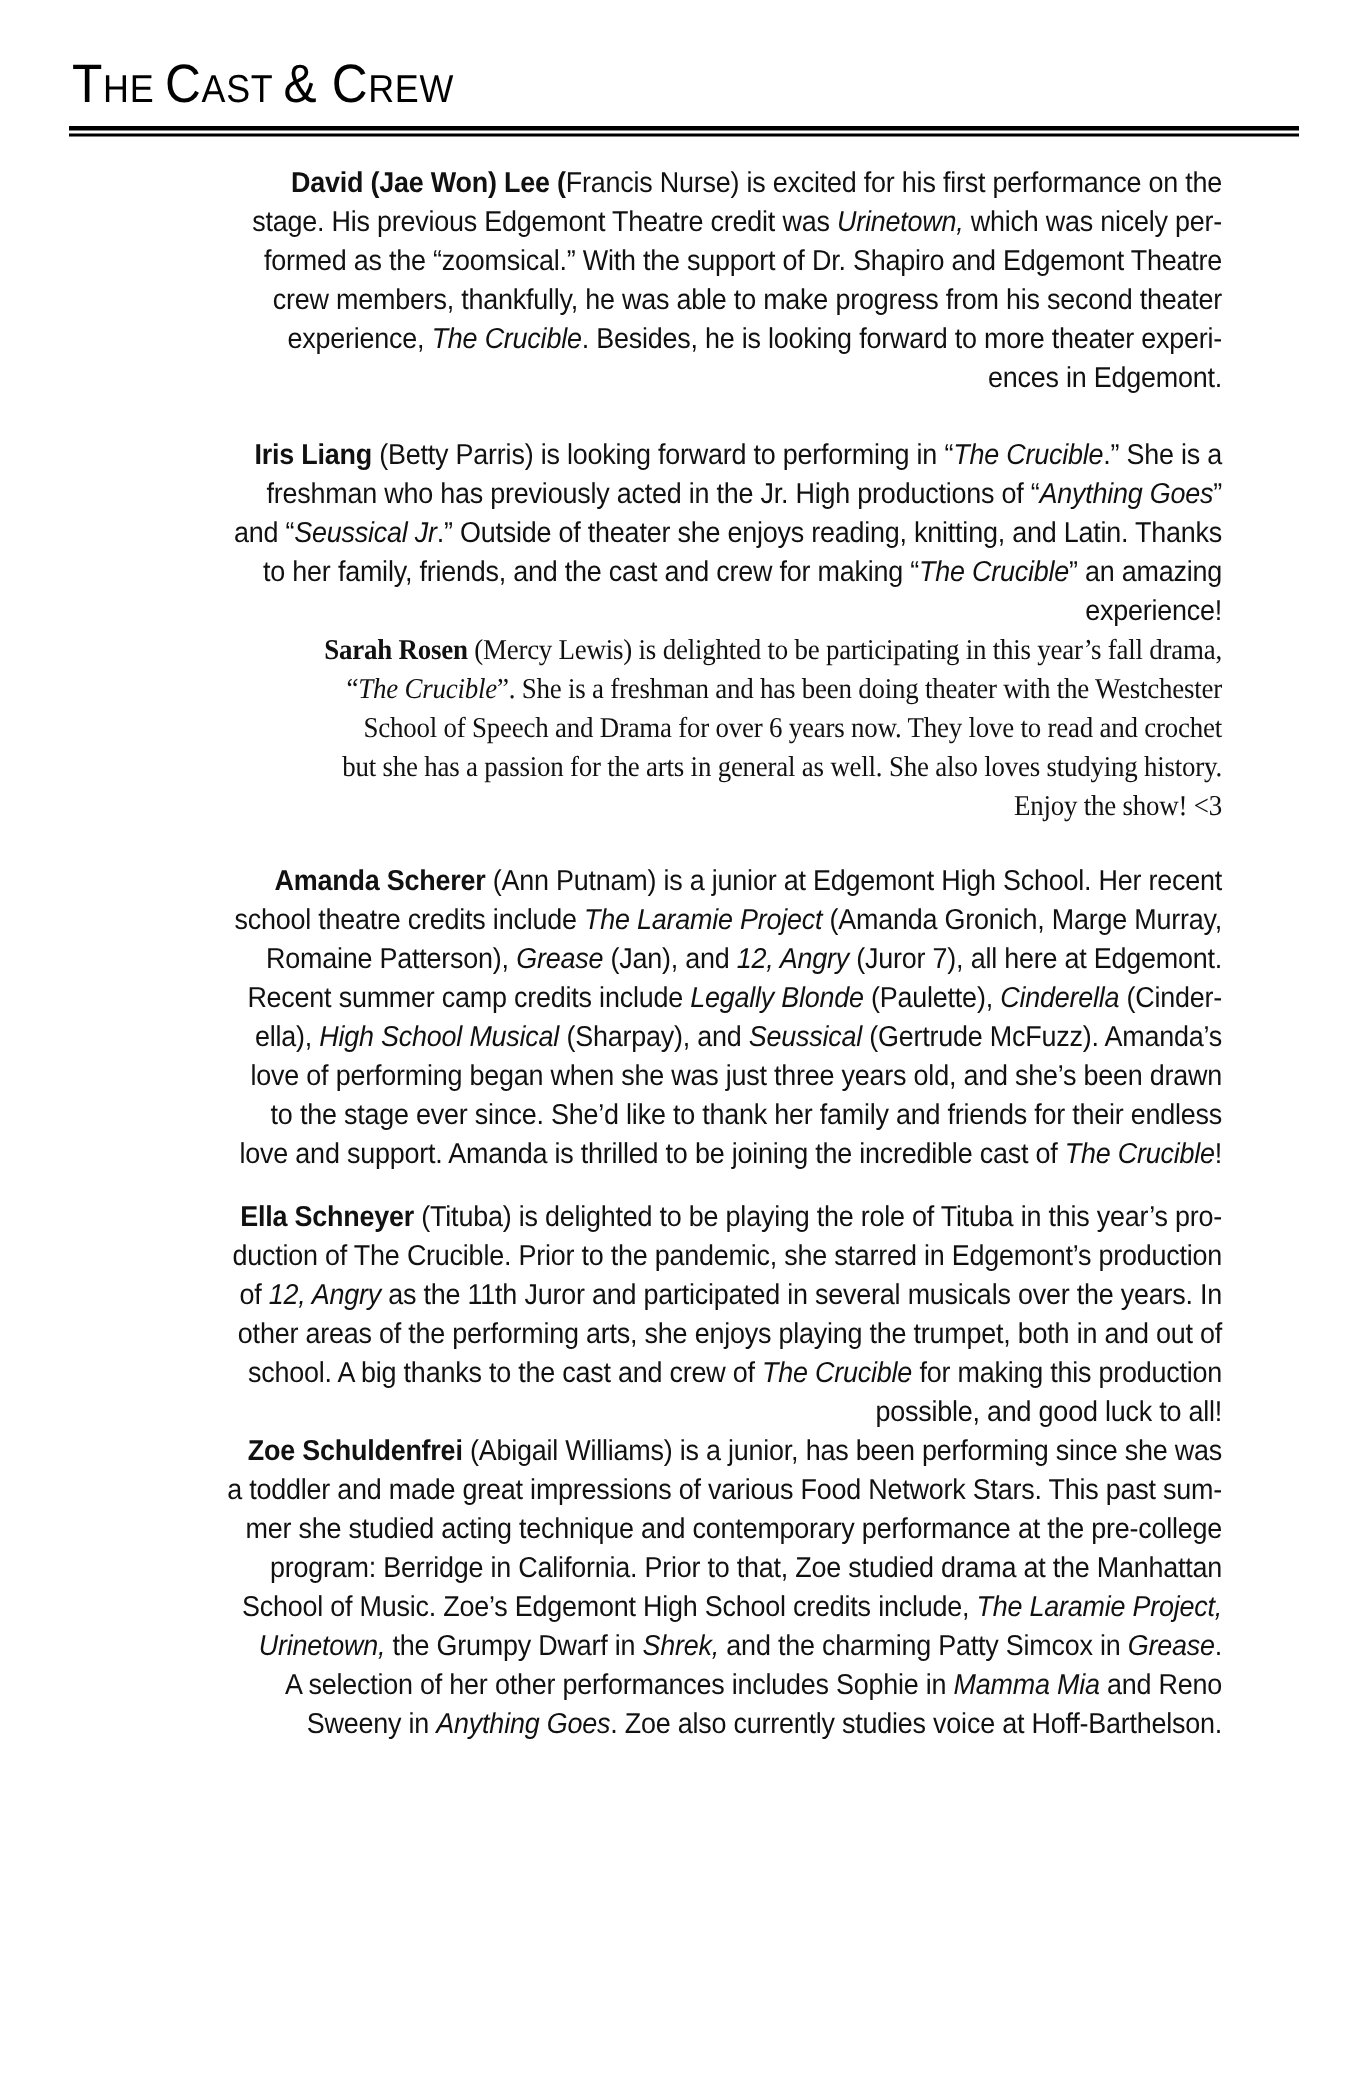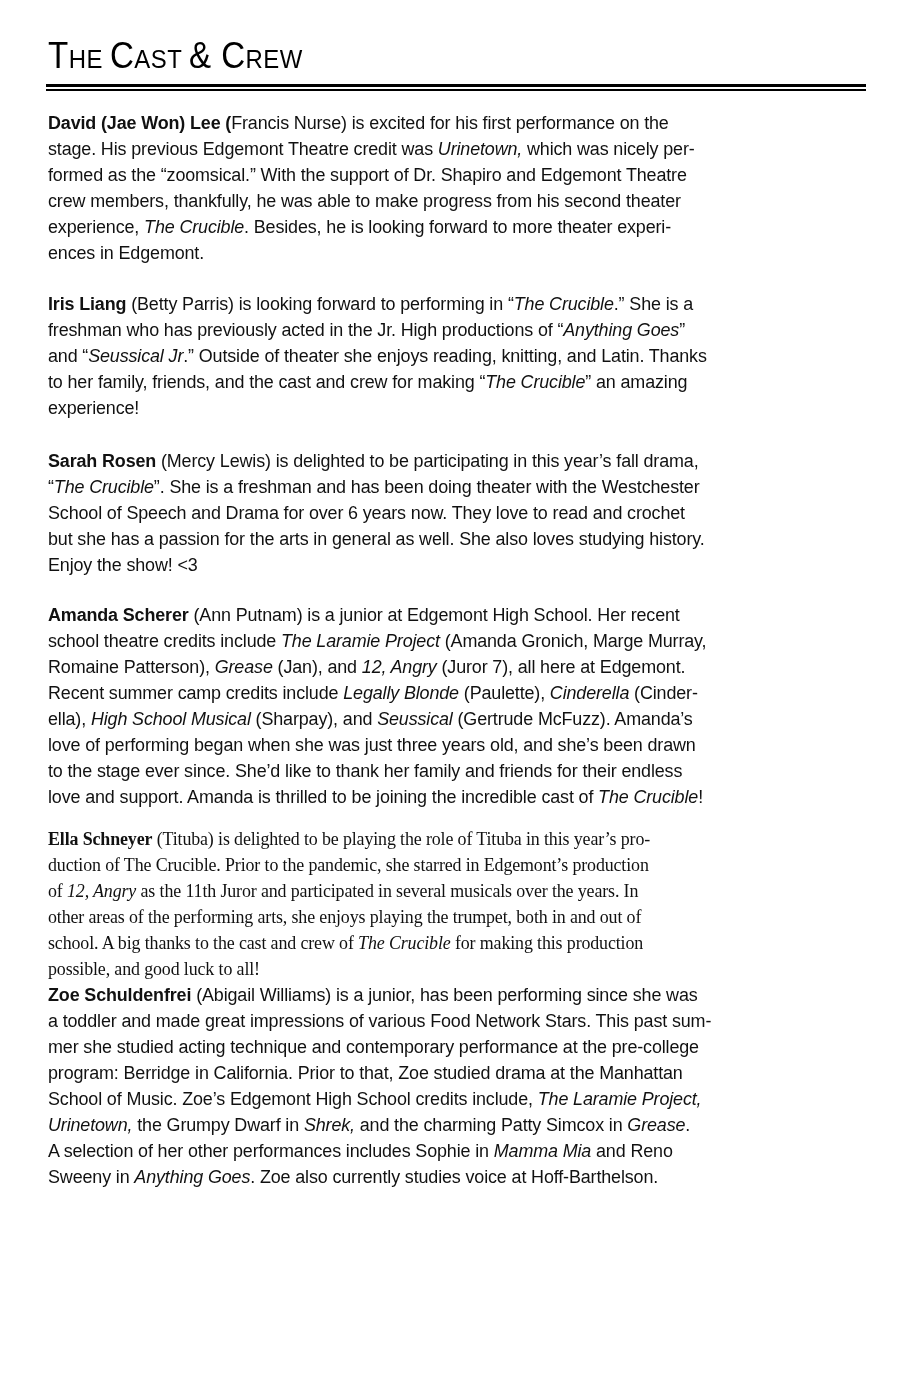"David (Jae Won) Lee (Francis" .bios { text-align: none -> right }
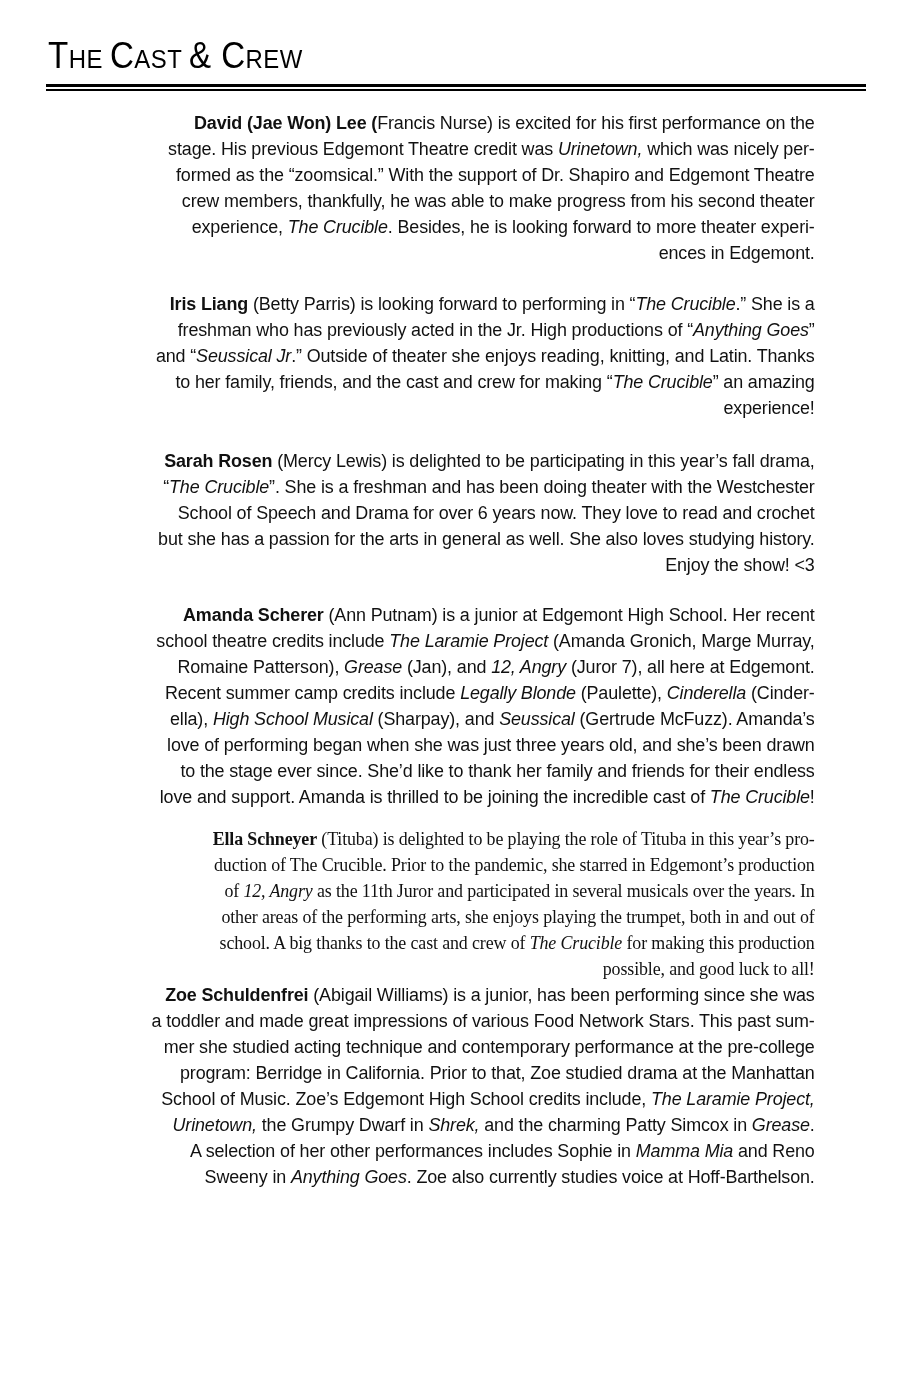"Sarah Rosen (Mercy Lewis) is" div.bio { font-family: none -> Liberation Serif, serif; margin-top: 27px -> none }
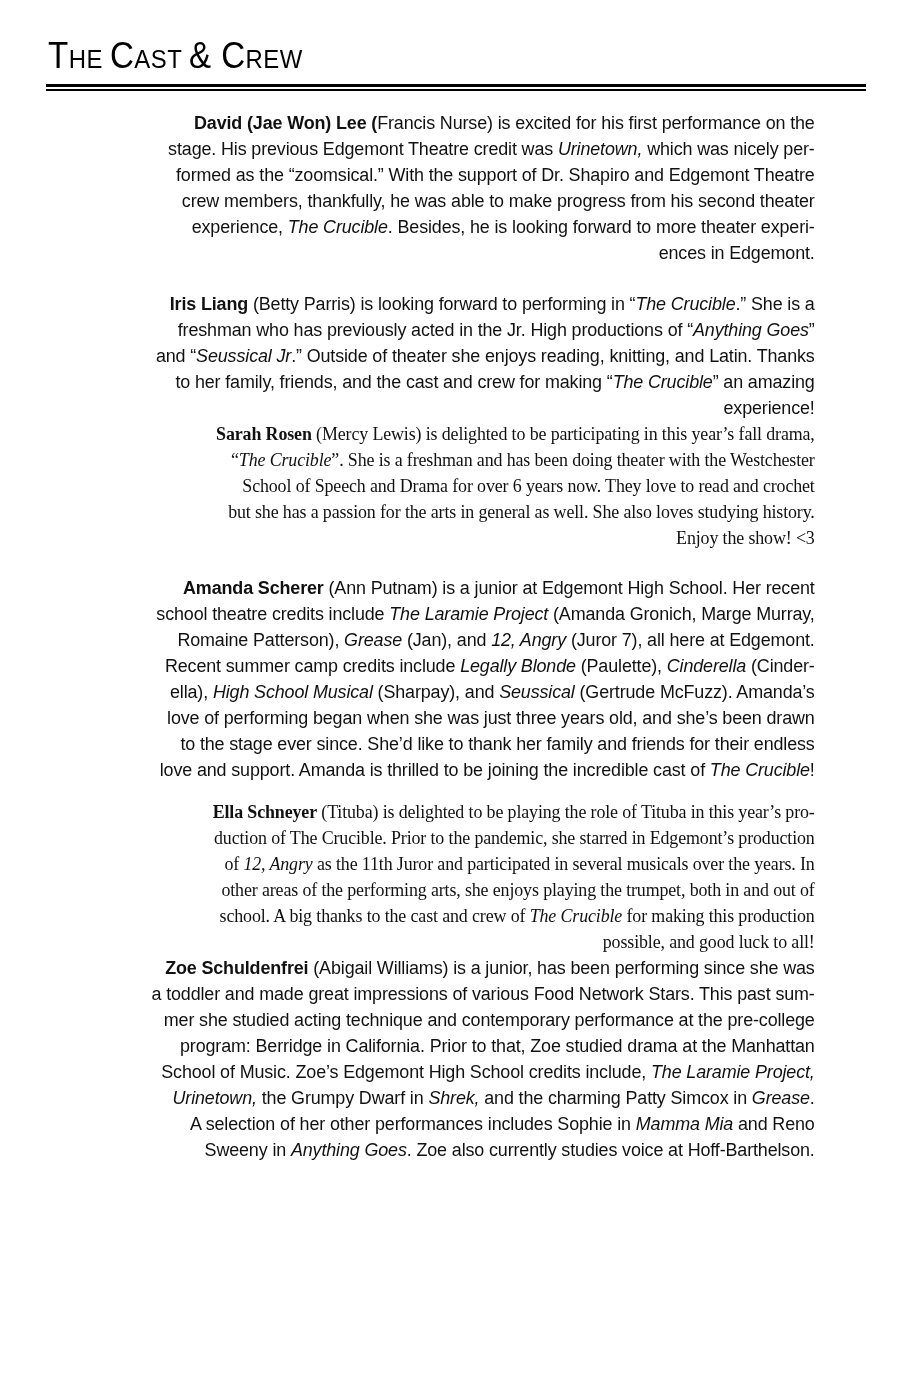"Ella Schneyer (Tituba) is delighted" div.bio { font-family: Liberation Serif, serif -> none }
